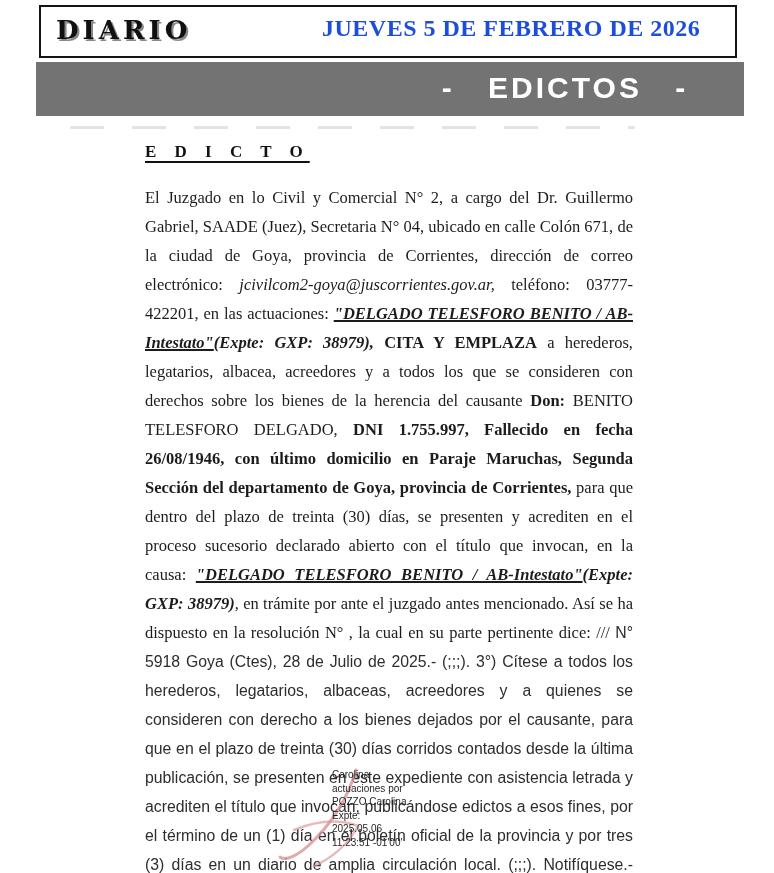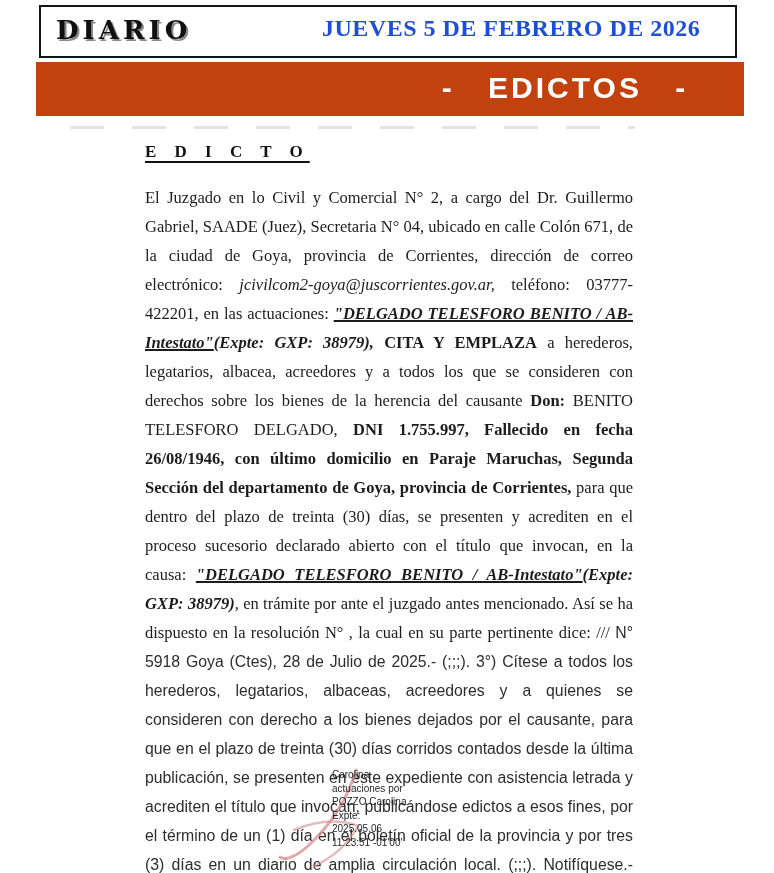"- EDICTOS -" .black-bar { background: #c2410c -> #737373 }
